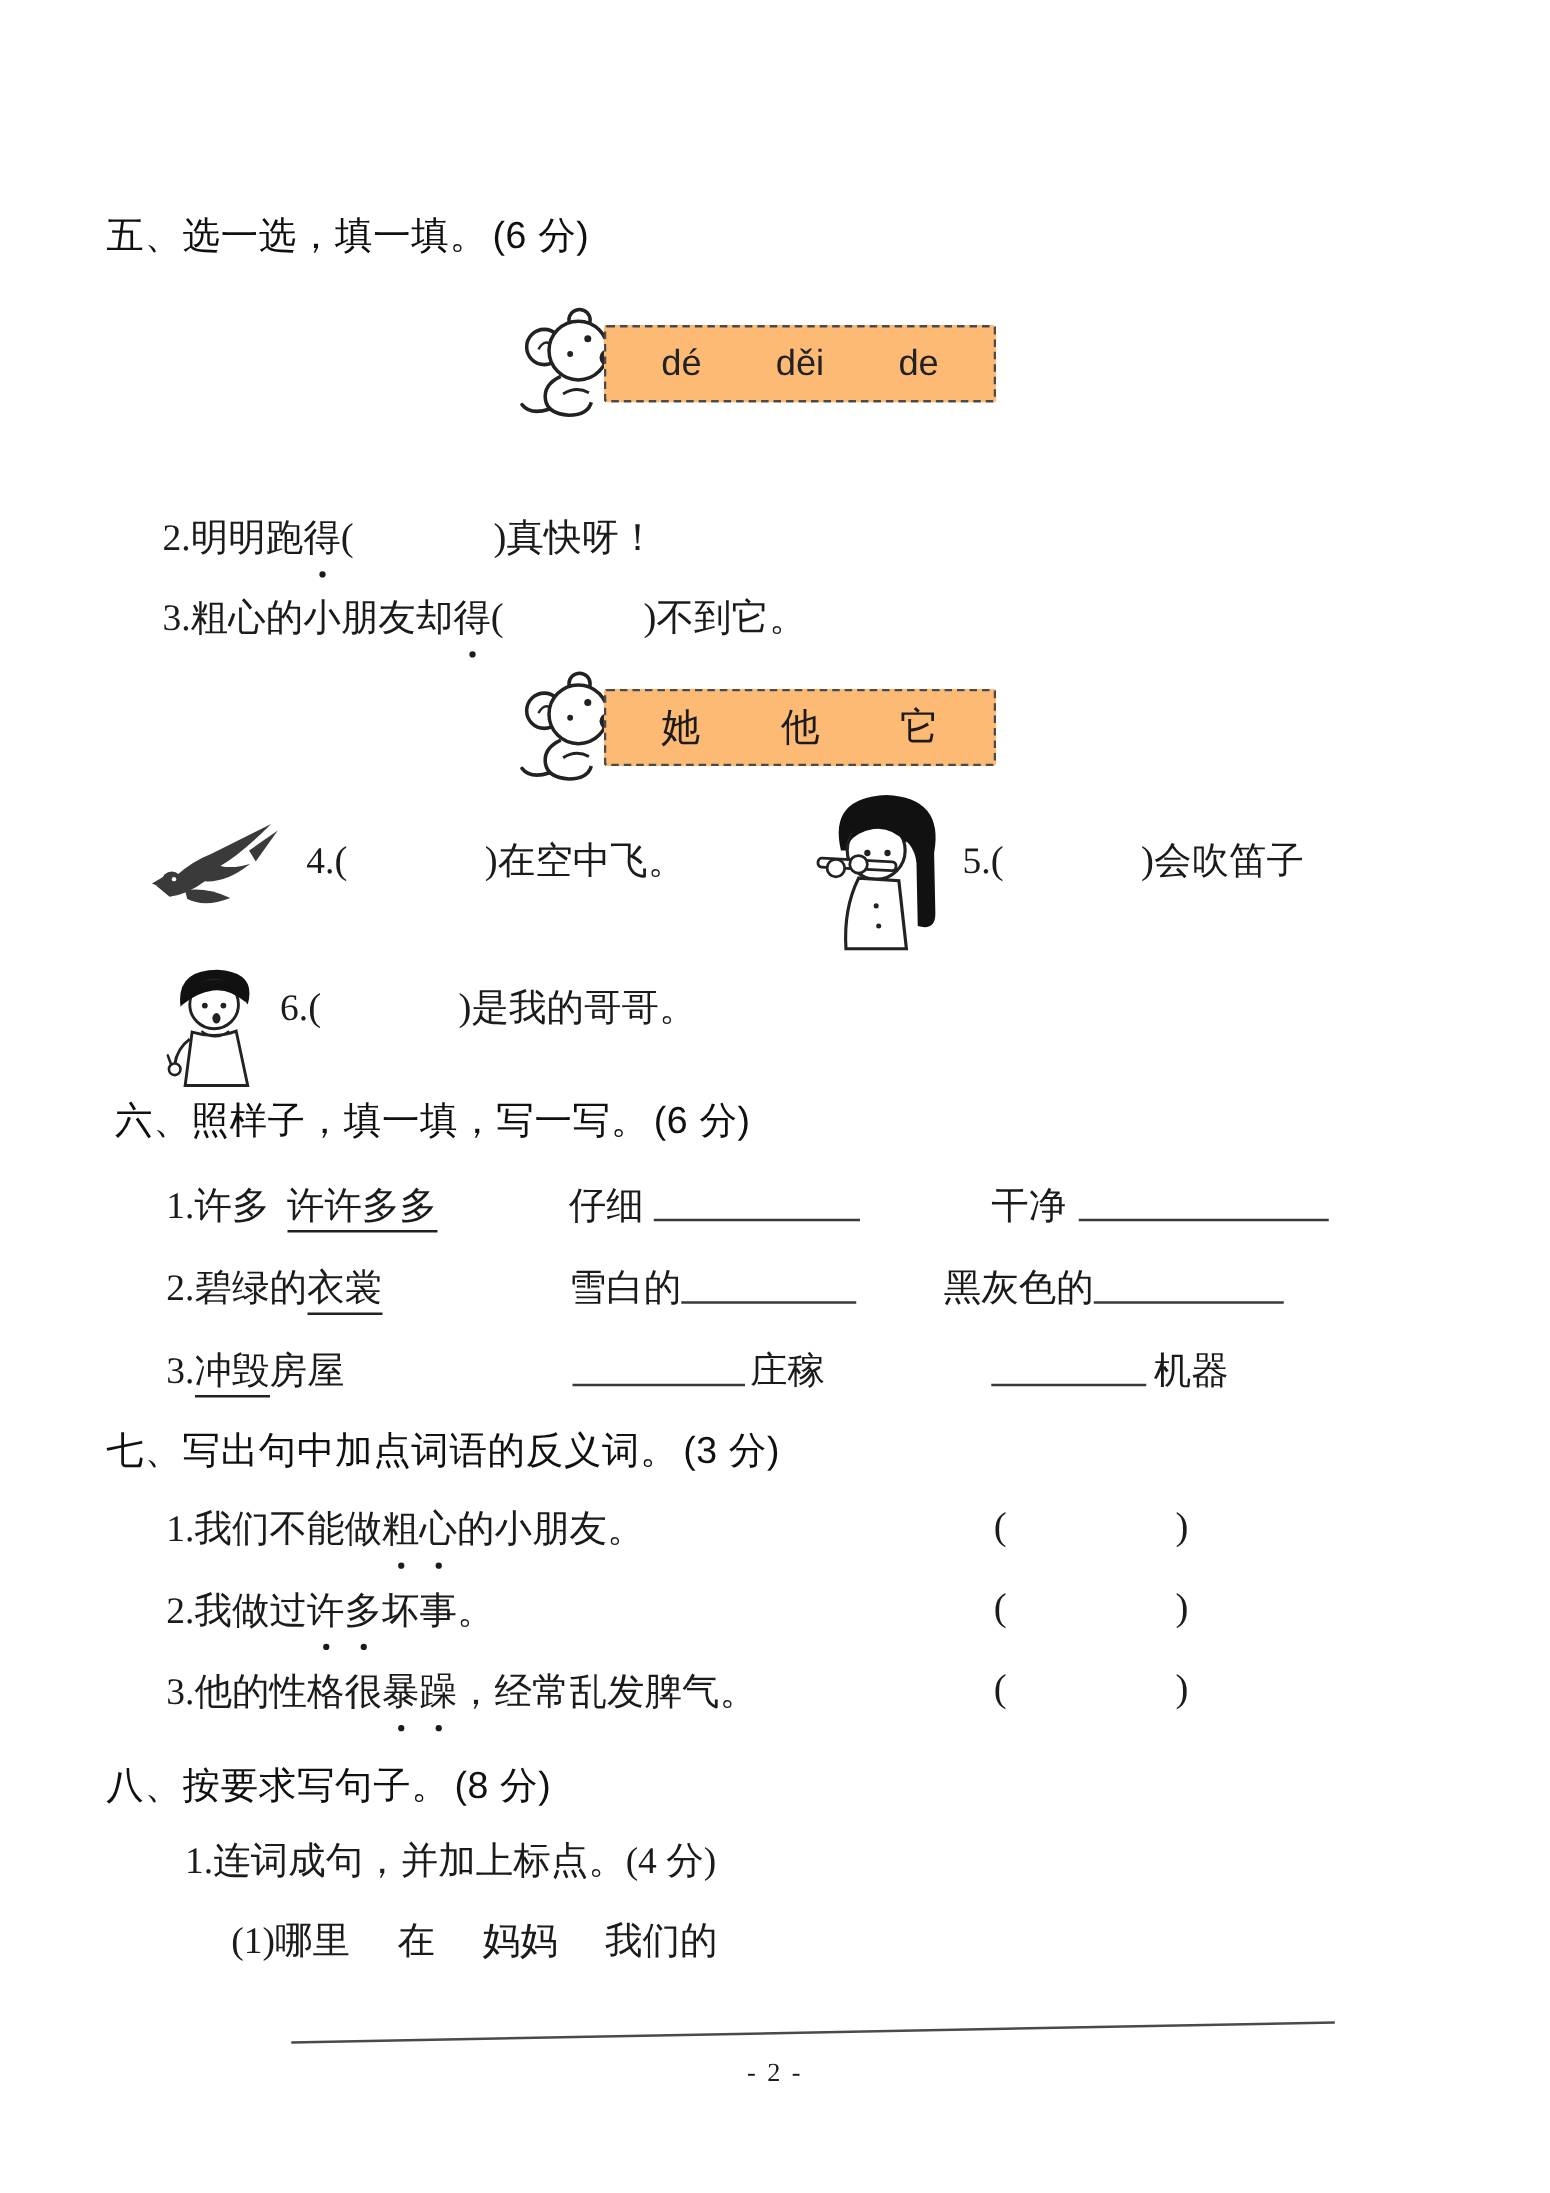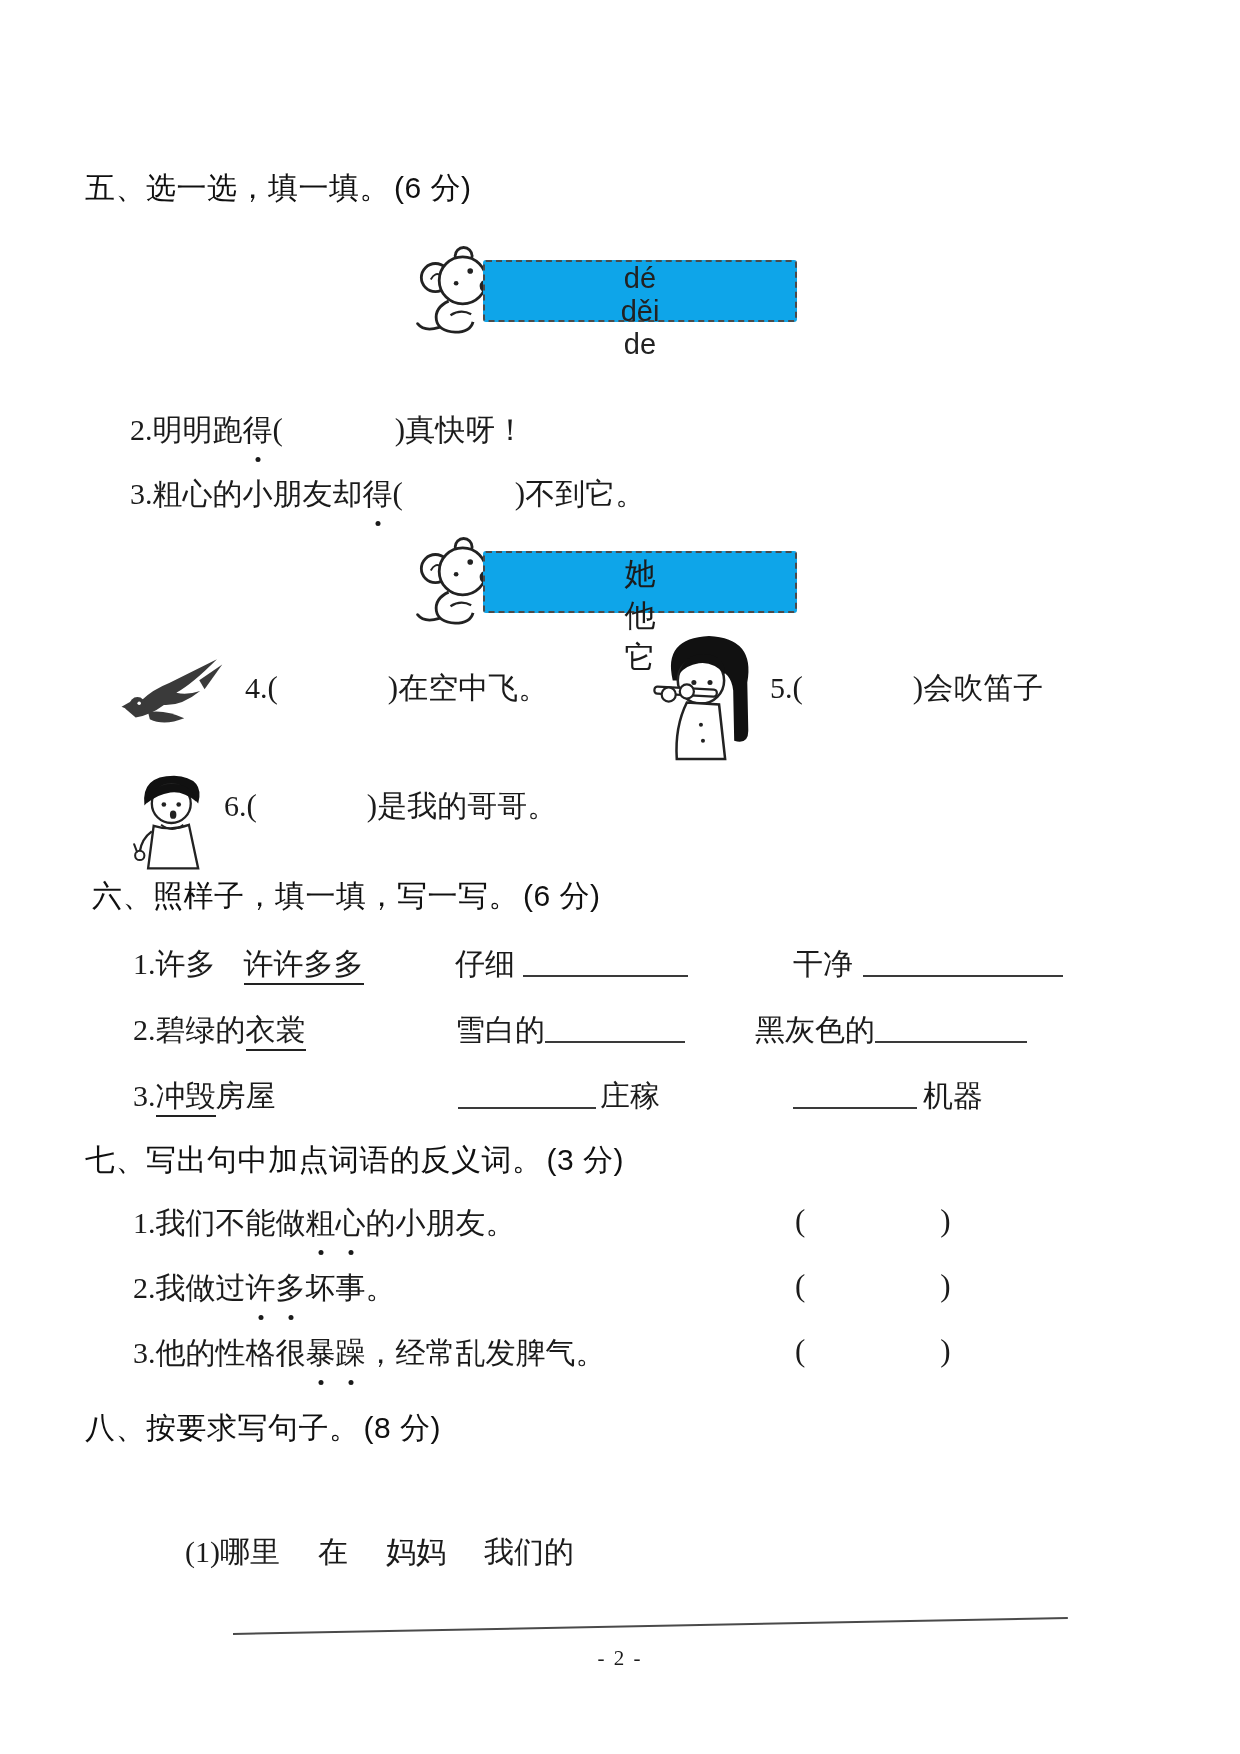"dé" .bank { background: #0ea5e9 -> #fdba74; flex-direction: column -> none }
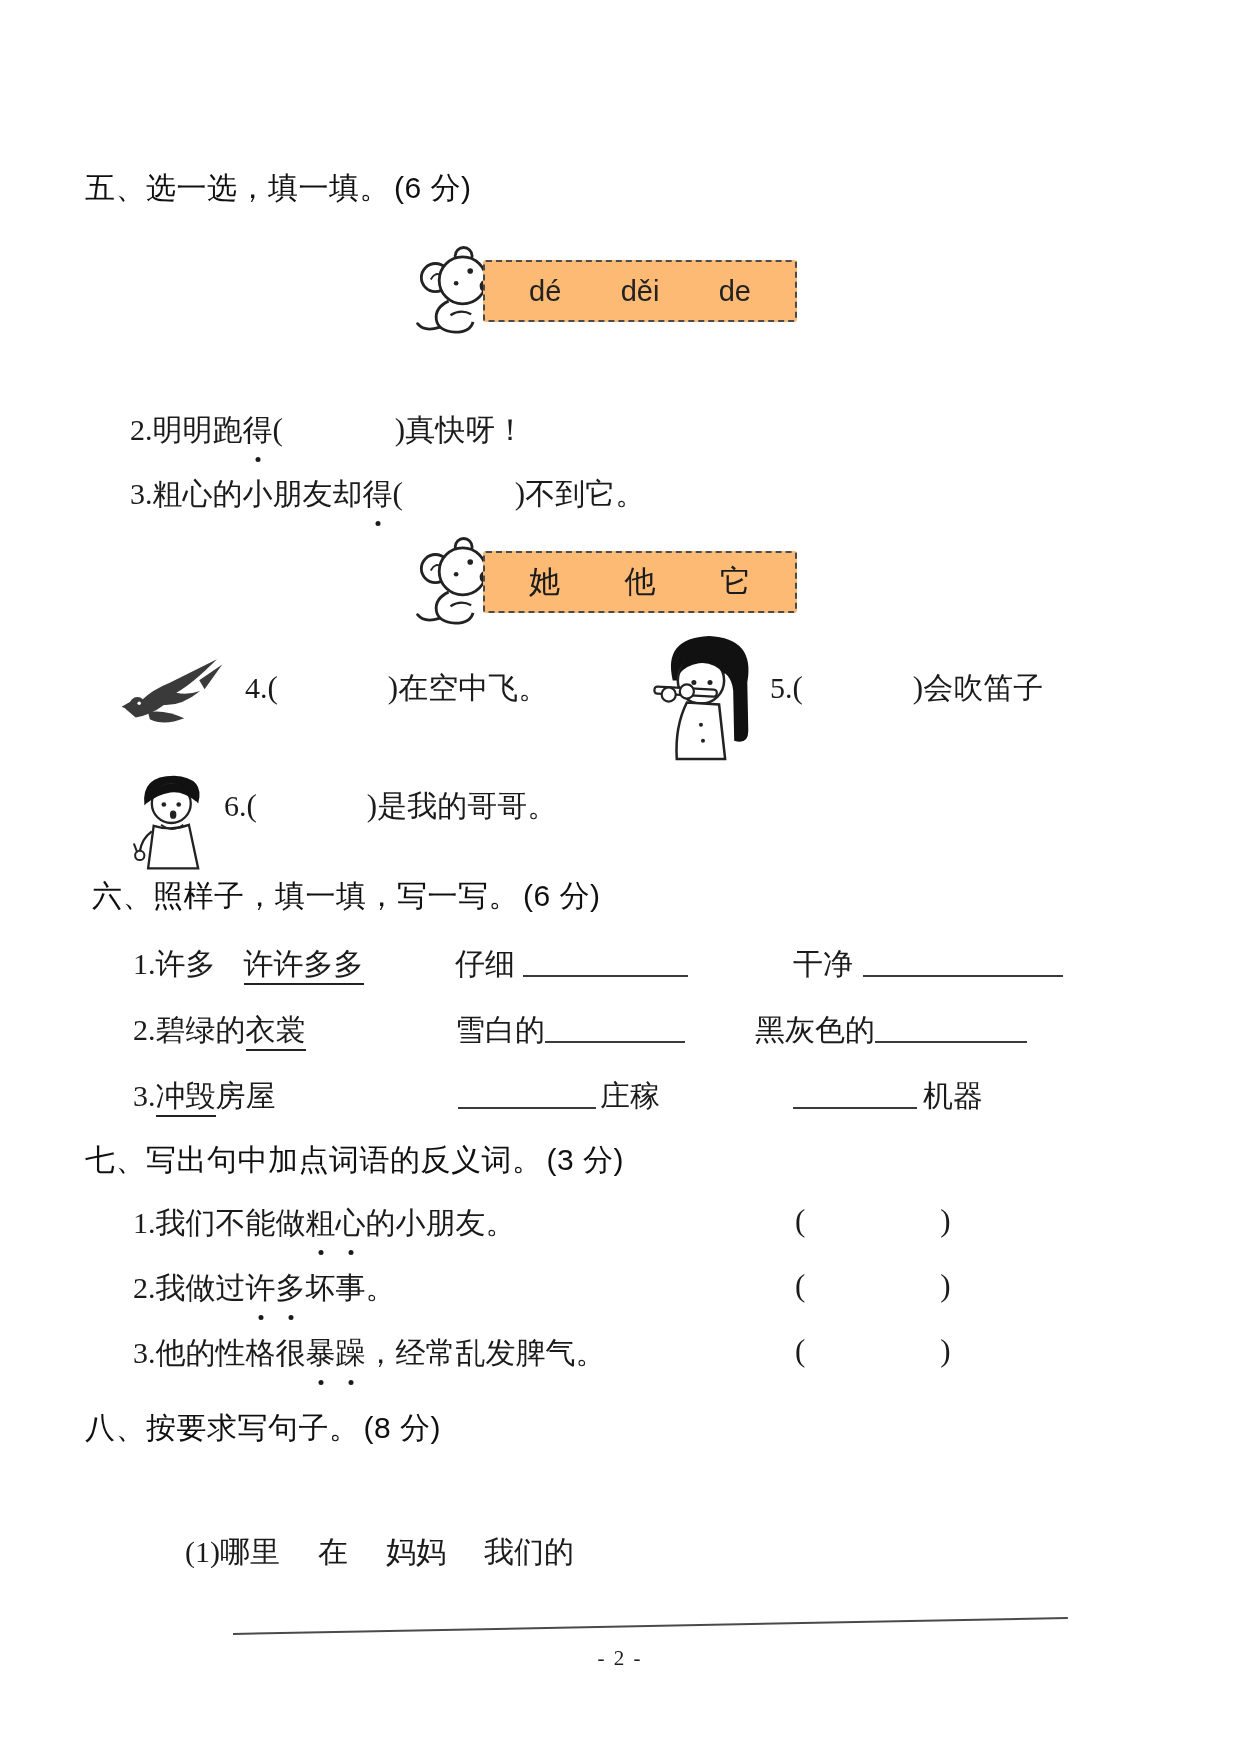"许许多多" span.u { margin-left: 28px -> 14px }
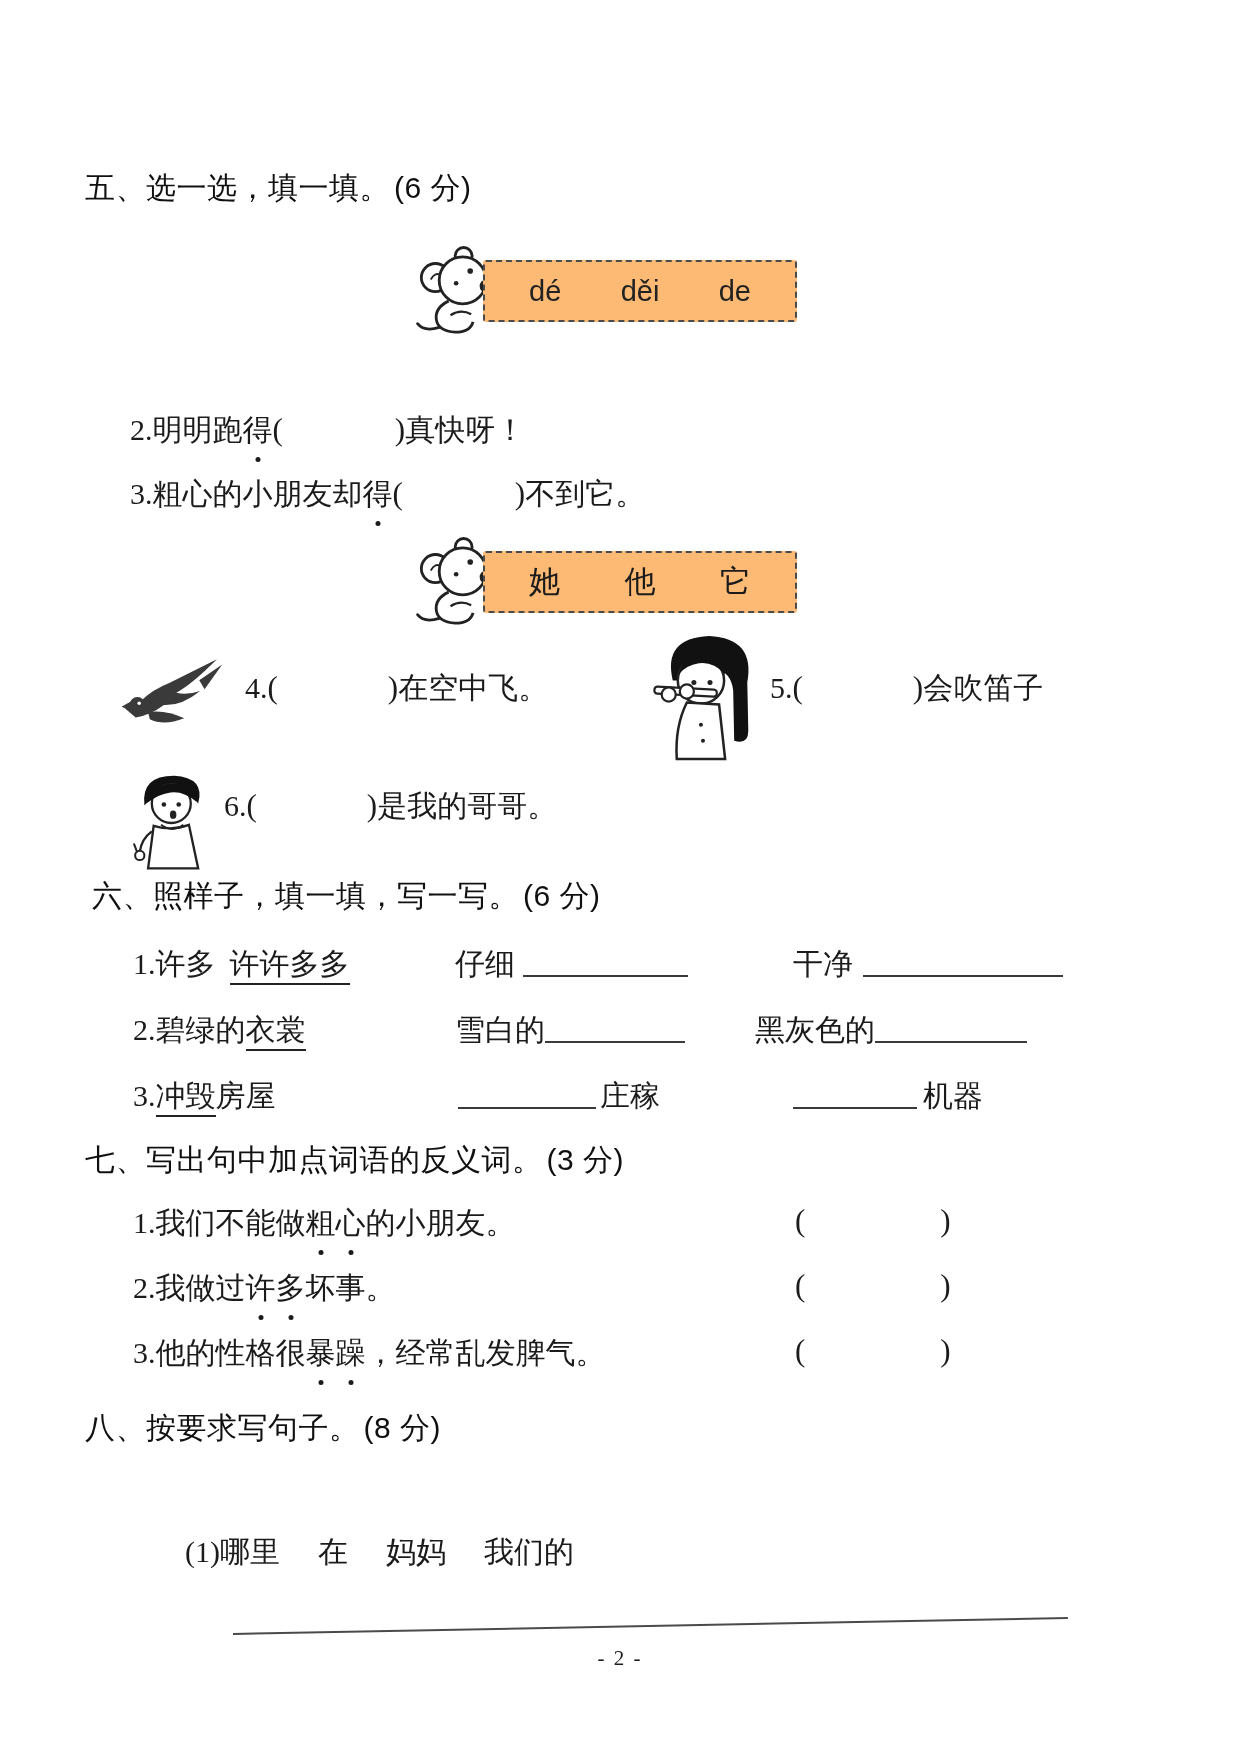"1.连词成句，并加上标点。(4 分)" div.abs { html: none -> <div> <span>1.</span><span>连词成句，并加上标点。</span><span>(4 分)</span> </div> }
